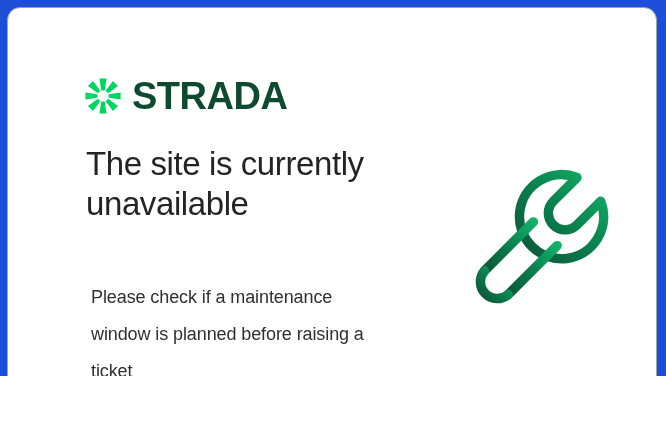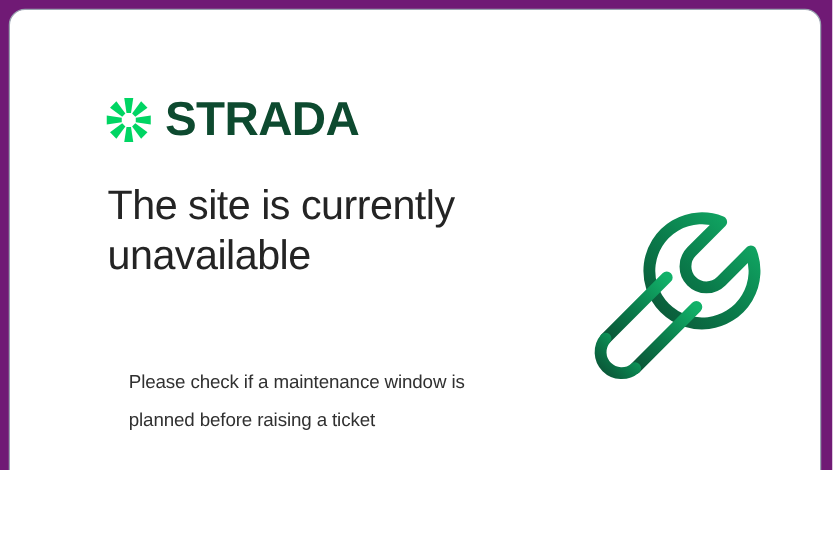"STRADA" .page { background: #701a75 -> #1d4ed8 }
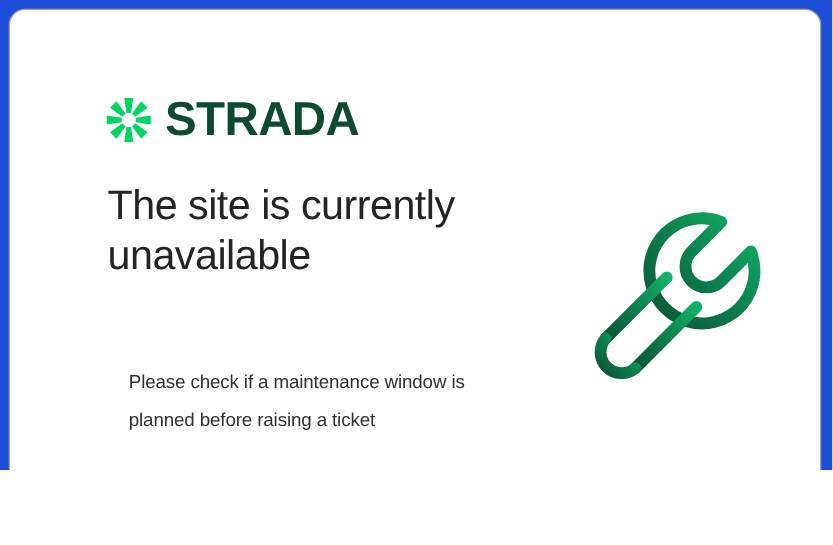"Please check if a maintenance" .body-copy { font-size: 15px -> 18px; margin: 16px -> 4px }
